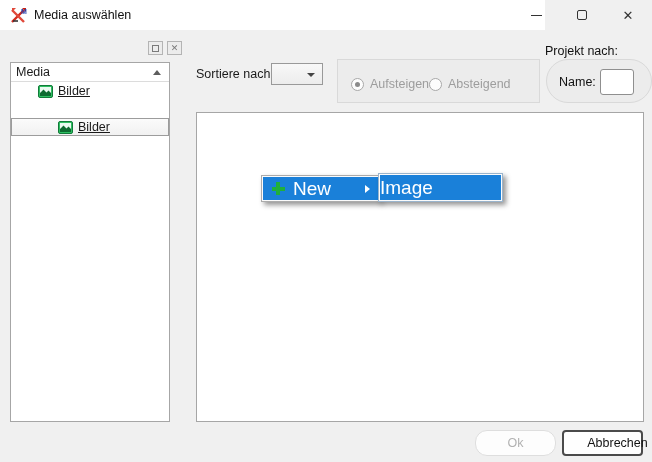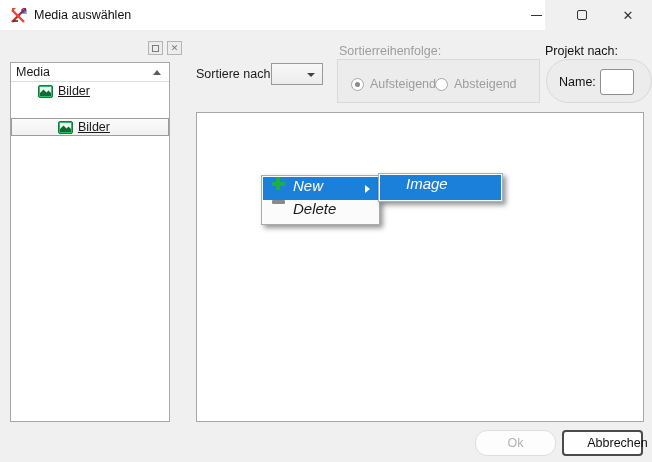"Sortierreihenfolge:" span.group-label { html: <span>Sortierreihenfolge:</span> -> none }
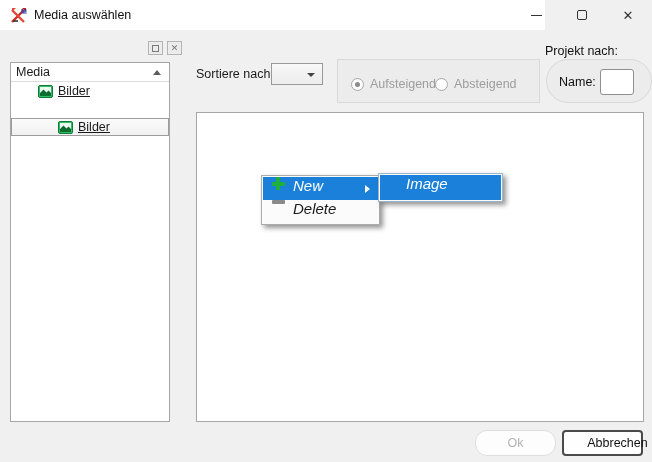"Absteigend" #radio-desc { padding-left: 6px -> none }
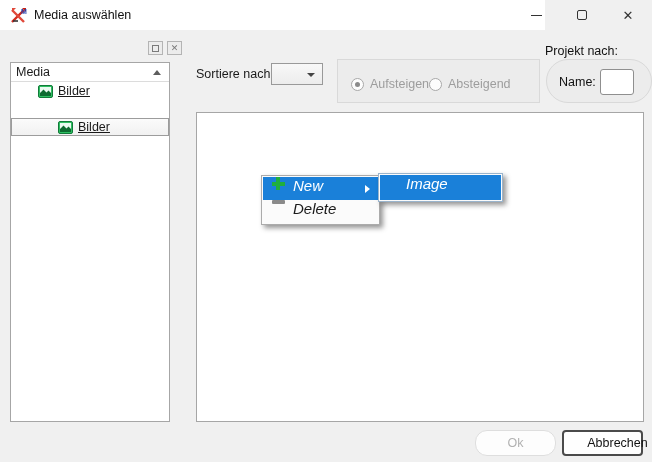"New" .menu-item { align-items: flex-start -> center; font-size: 15px -> 19px; font-style: italic -> none }
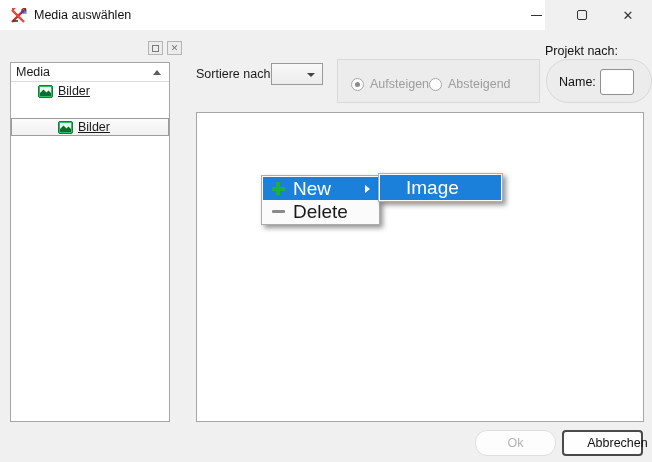"Image" #submenu .menu-item { padding-left: 26px -> none }
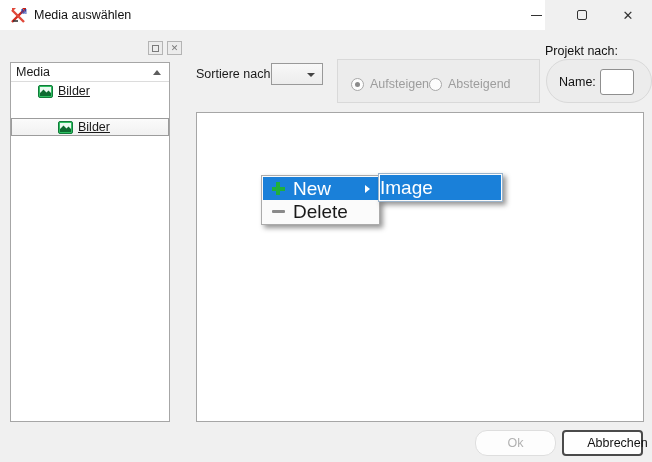"Delete" div.menu-item { html: <div> <span> <span></span> </span> <span>Delete</span> </div> -> none }
